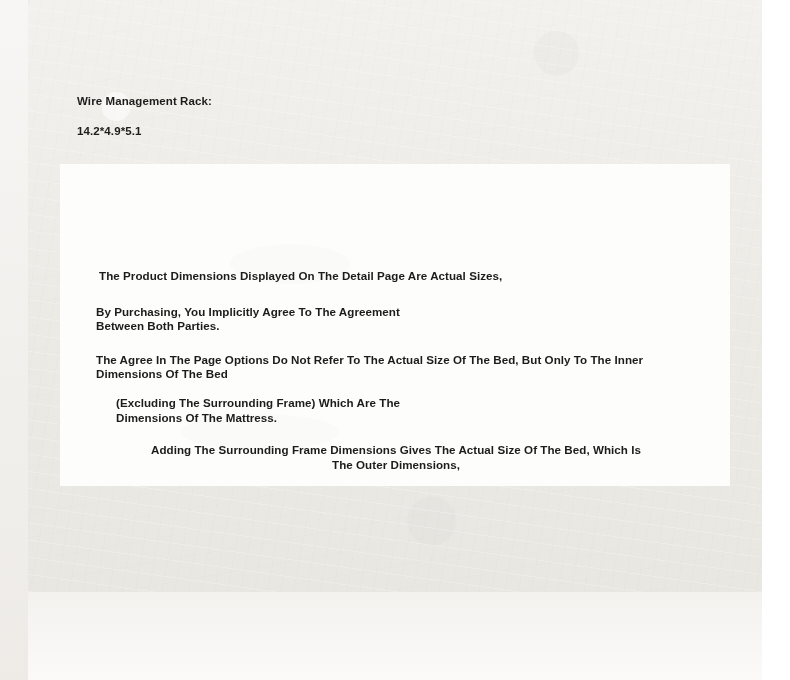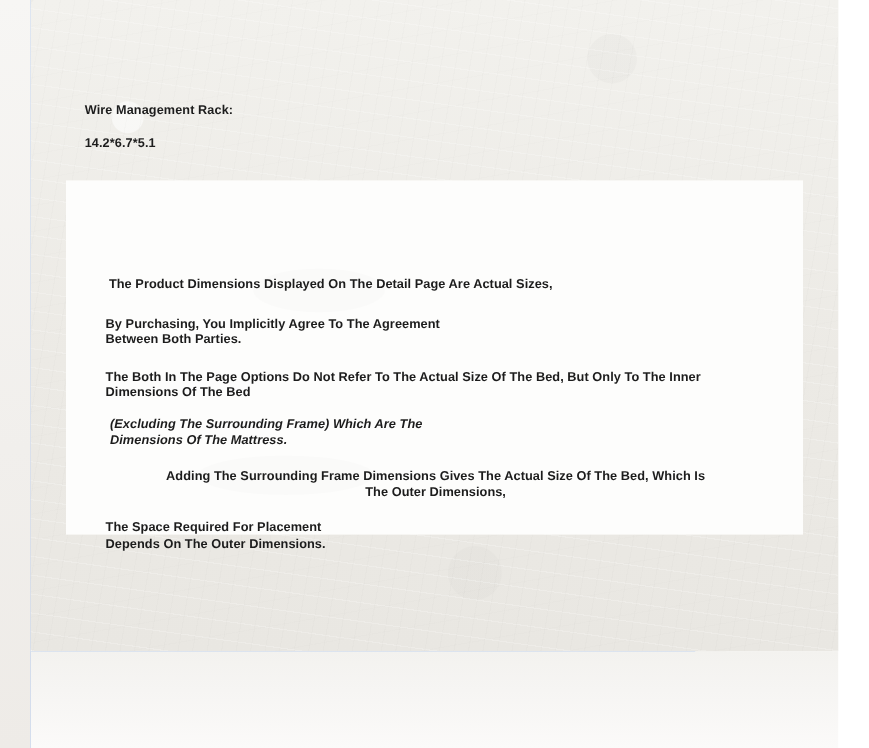"14.2*6.7*5.1" span.cap-line { text: 6.7 -> 4.9 }
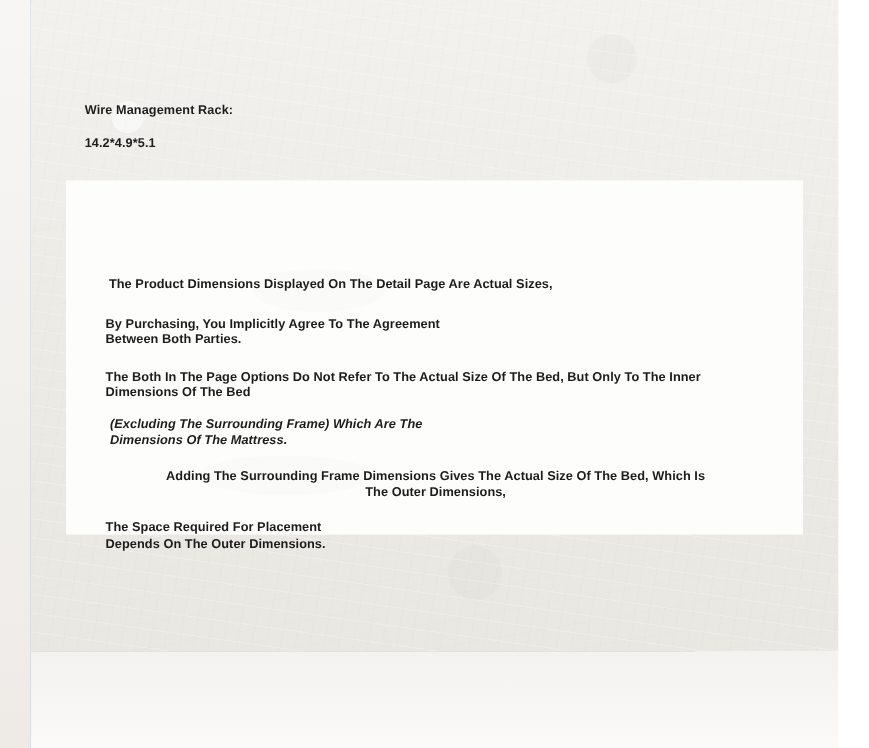"The Product Dimensions Displayed On" #reminder-body { top: 88px -> 105px }
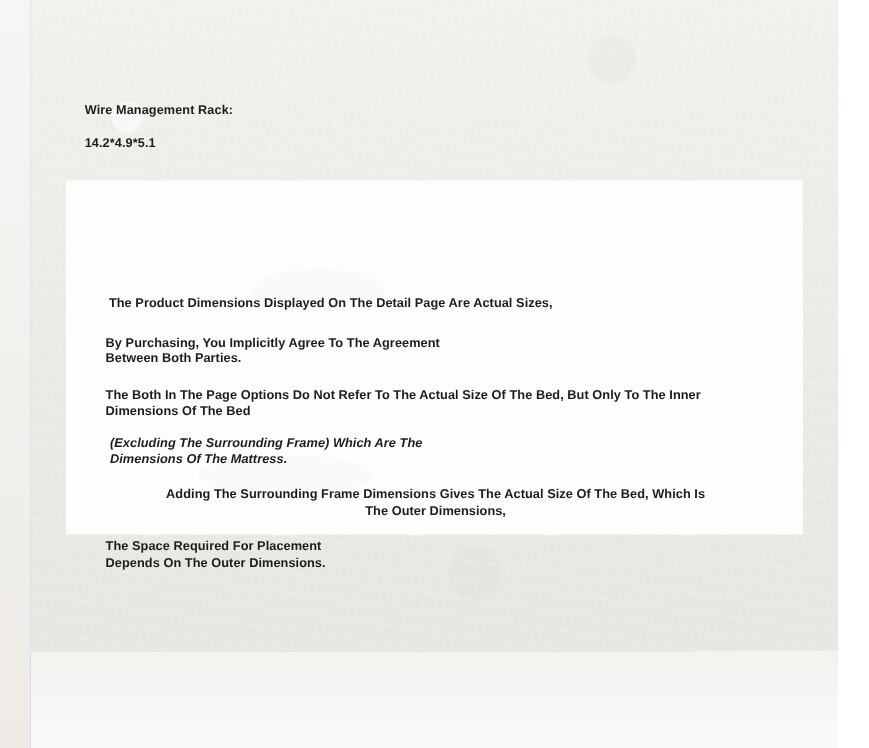"The Both In The Page" p.reminder-para { text: Both -> Agree }
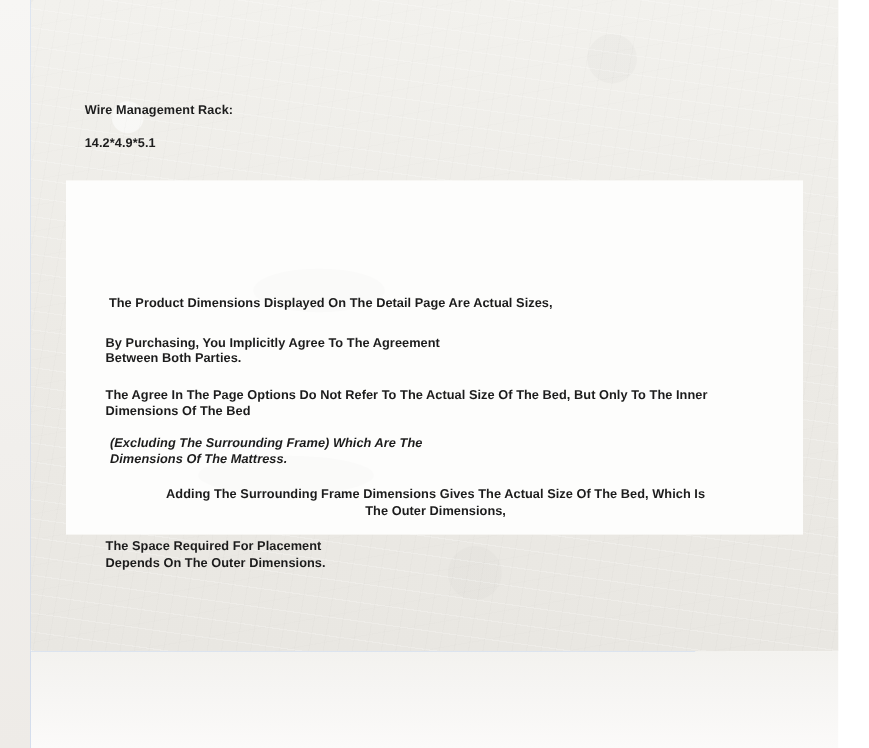"(Excluding The Surrounding Frame) Which" .reminder-para.p4 { font-style: italic -> none; margin-left: 4px -> 20px }
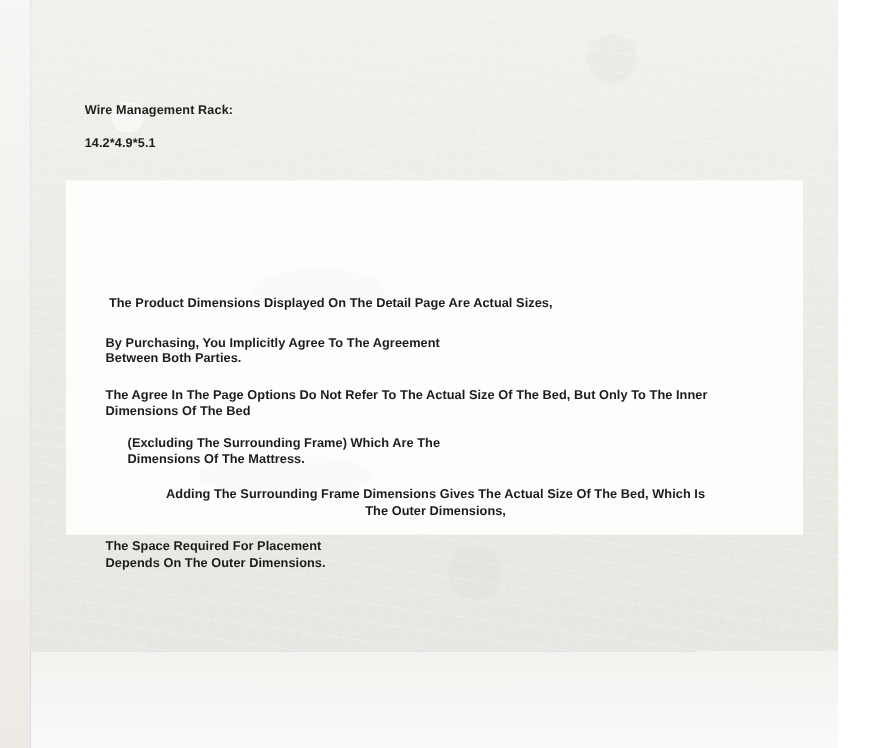"The Space Required For Placement" p.reminder-para { html: <p>The Space Required For Placement Depends On The Outer Dimensions.</p> -> none }
